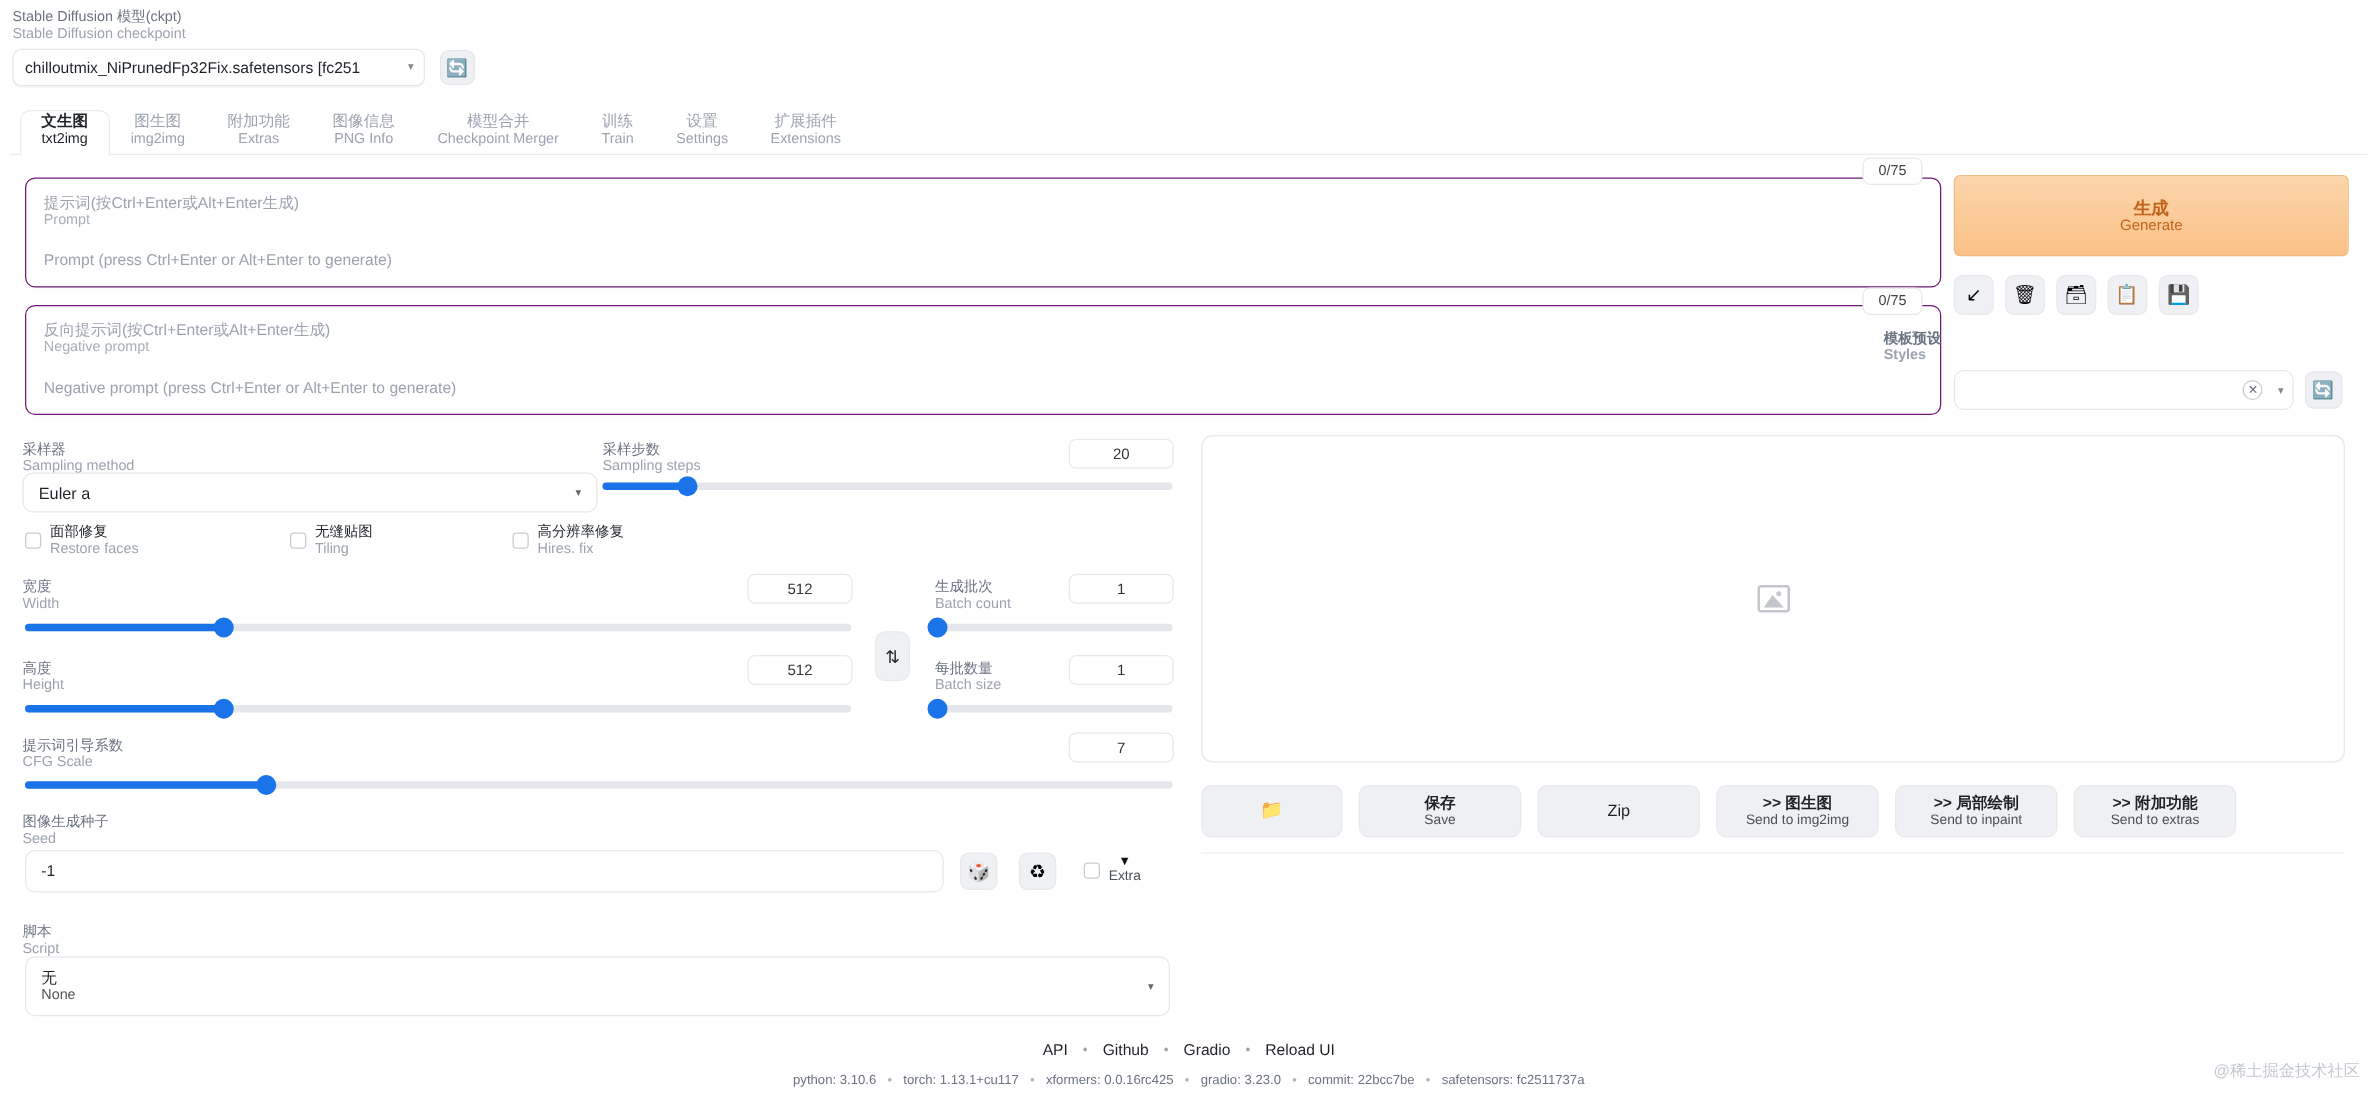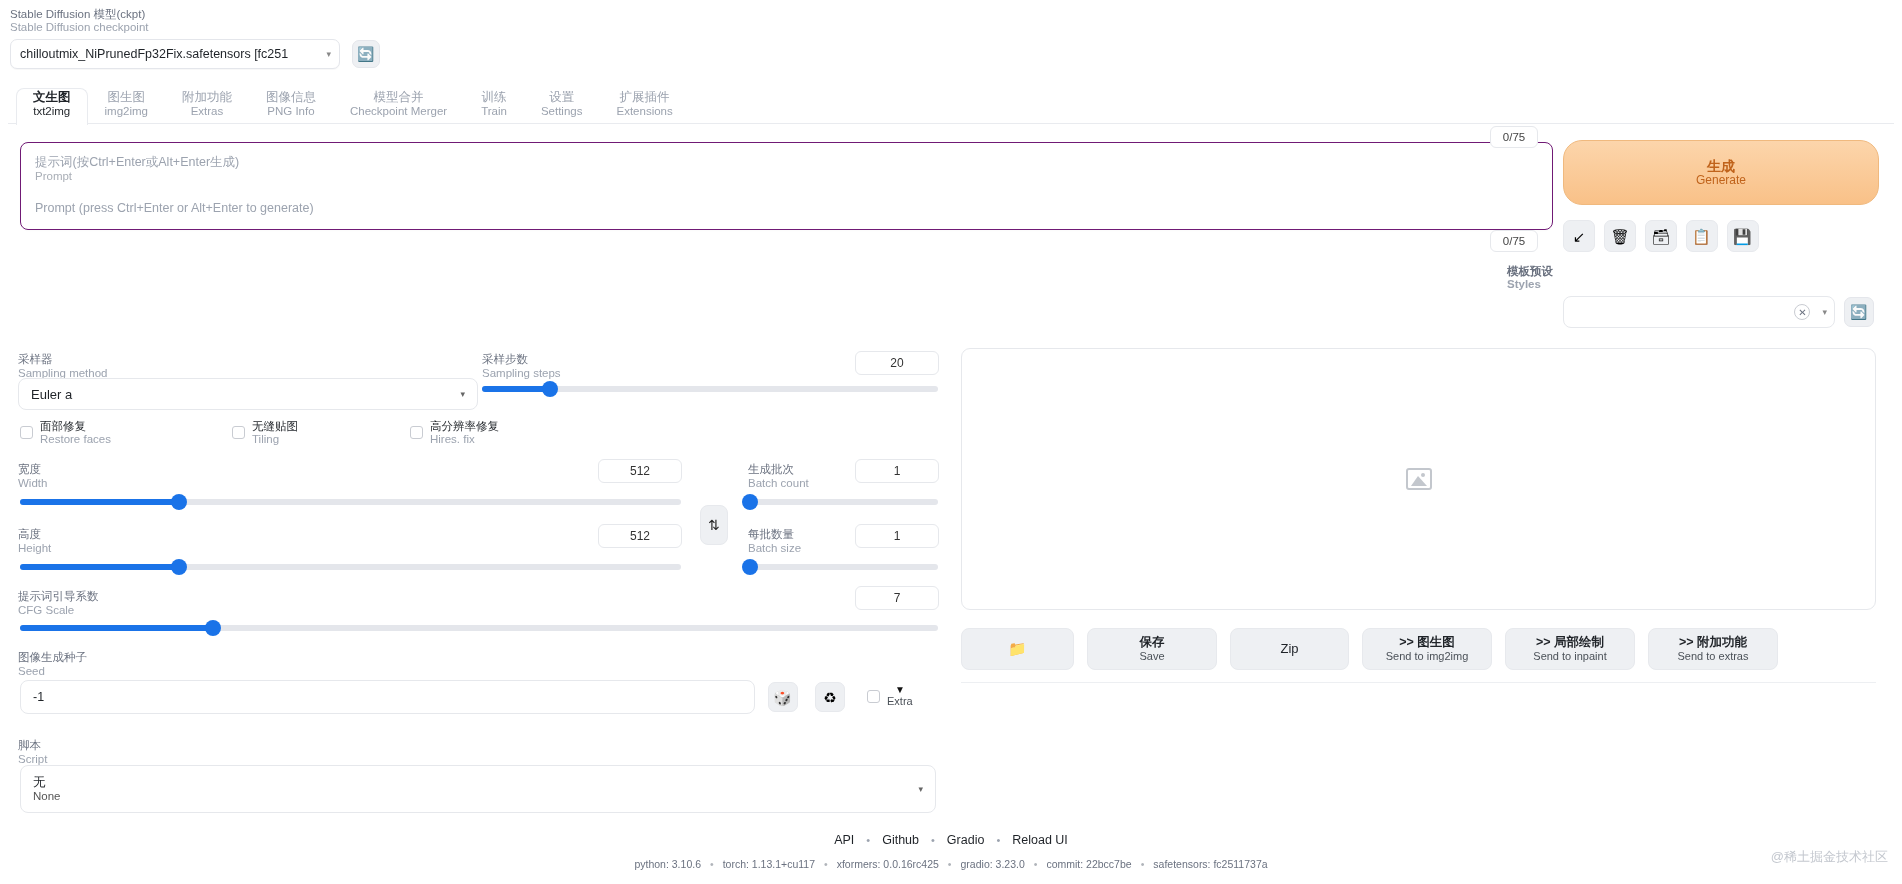"生成" .gen-btn { border-radius: 19px -> 5px }
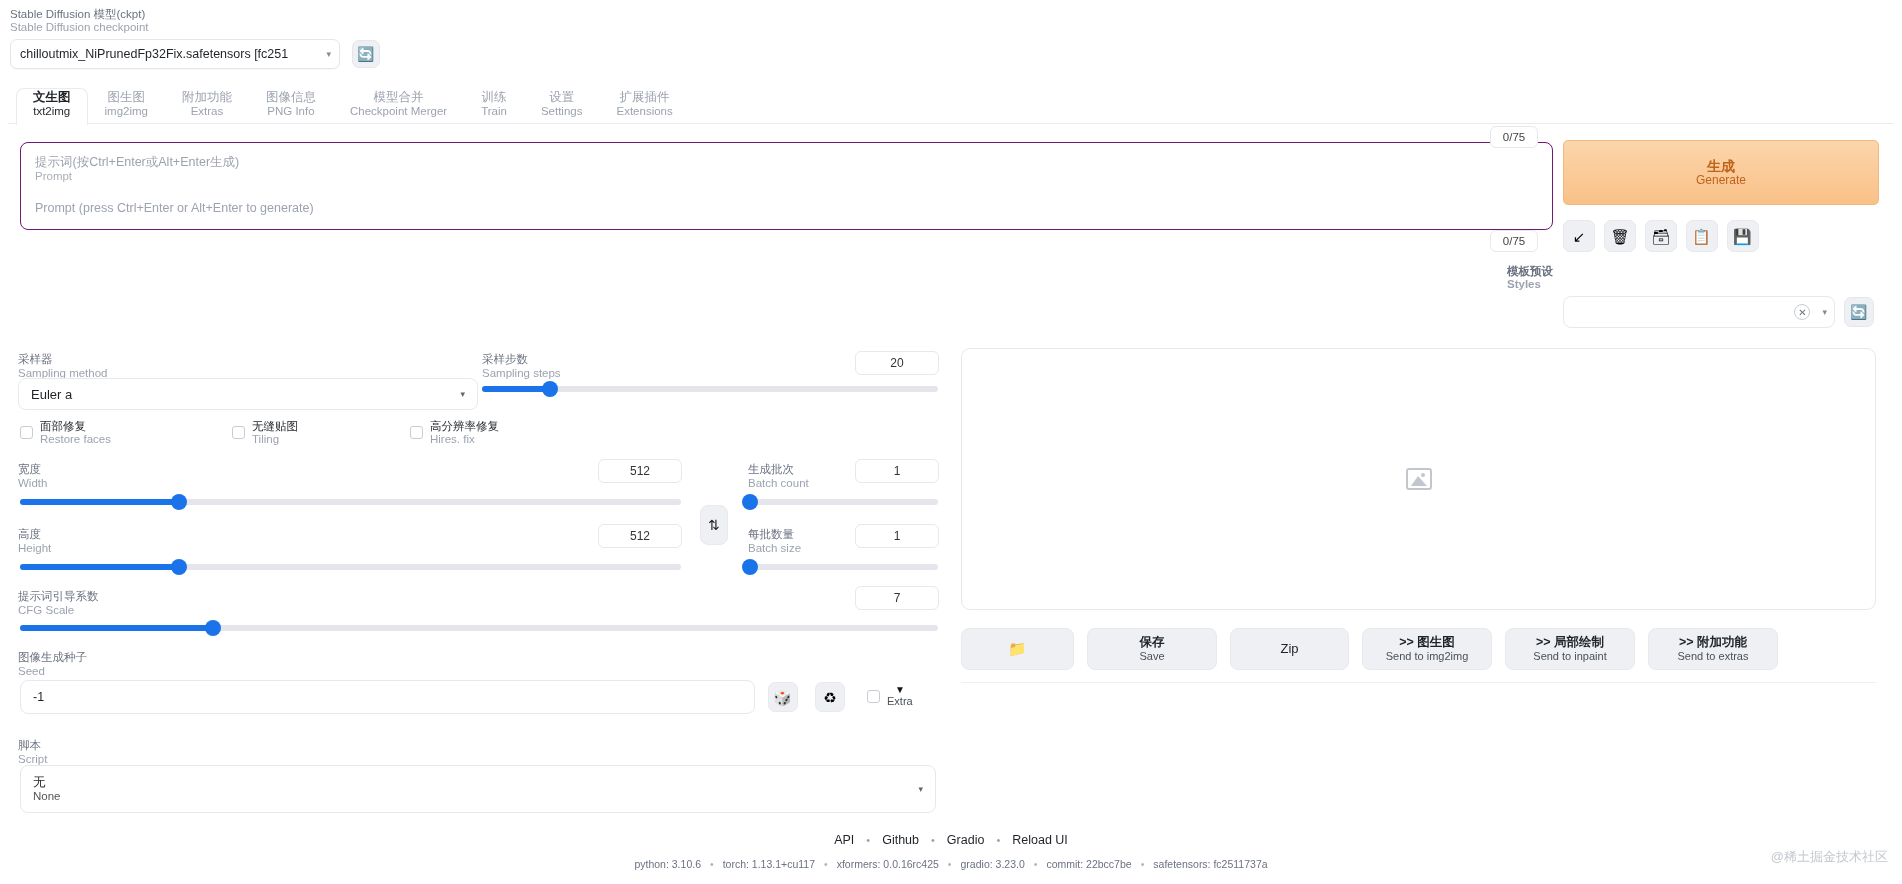"反向提示词(按Ctrl+Enter或Alt+Enter生成)" div.prompt-box { html: none -> <div> <div> <div>反向提示词(按Ctrl+Enter或Alt+Enter生成)</div> <div>Negative prompt</div> <div>Negative prompt (press Ctrl+Enter or Alt+Enter to generate)</div> </div> </div> }
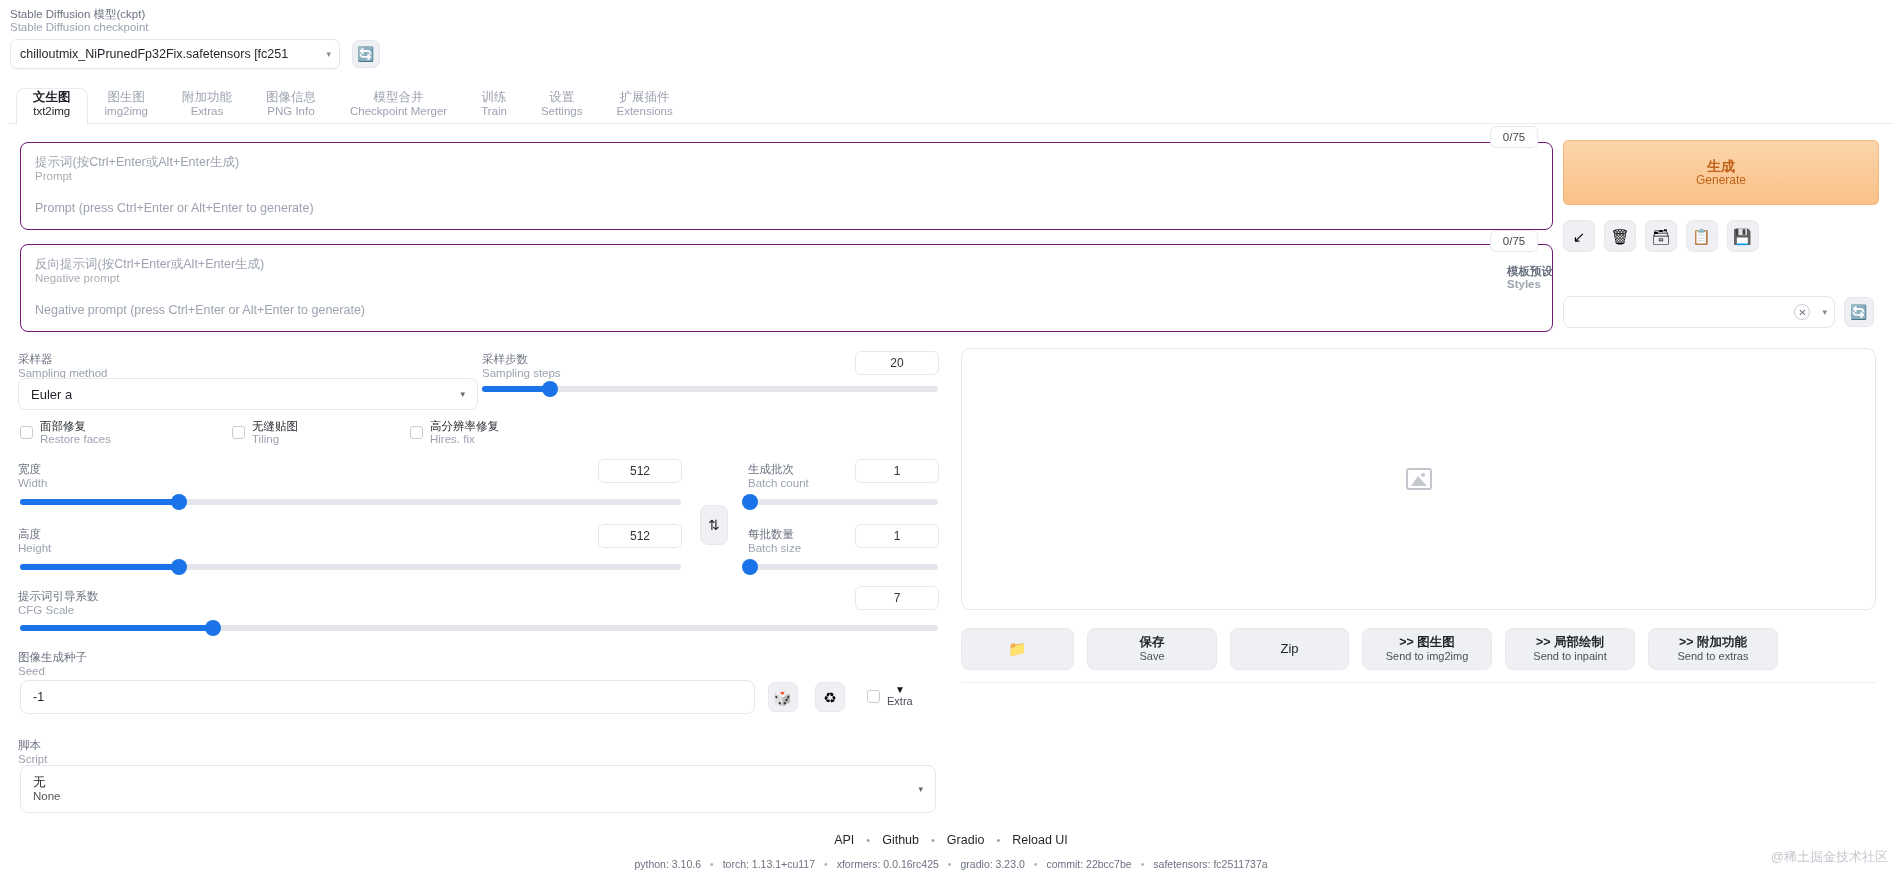"Zip" div.out-btn { width: 119px -> 130px }
